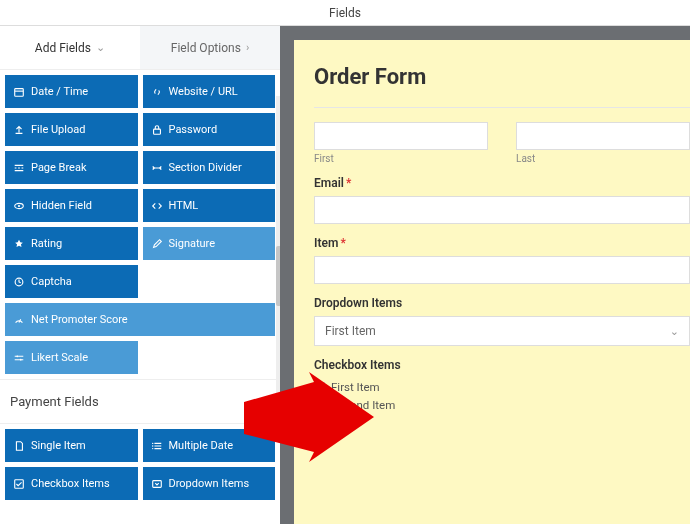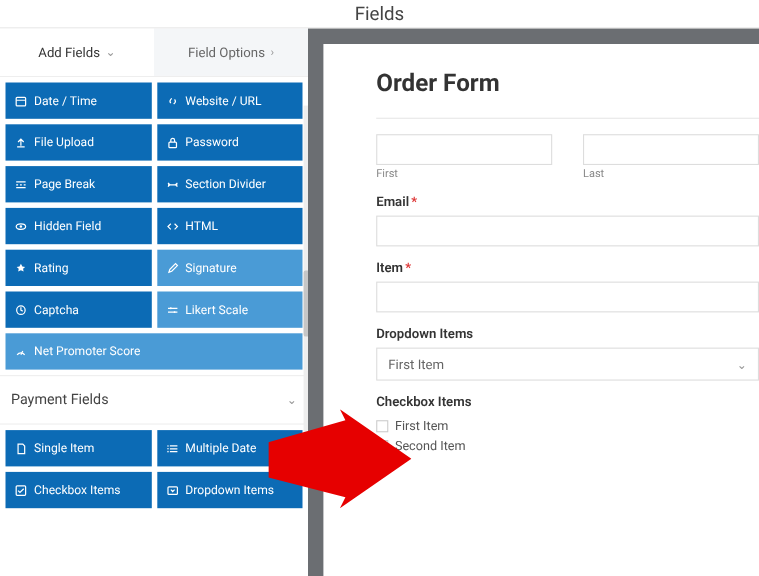"Fields" .header { font-size: 17px -> 12px }
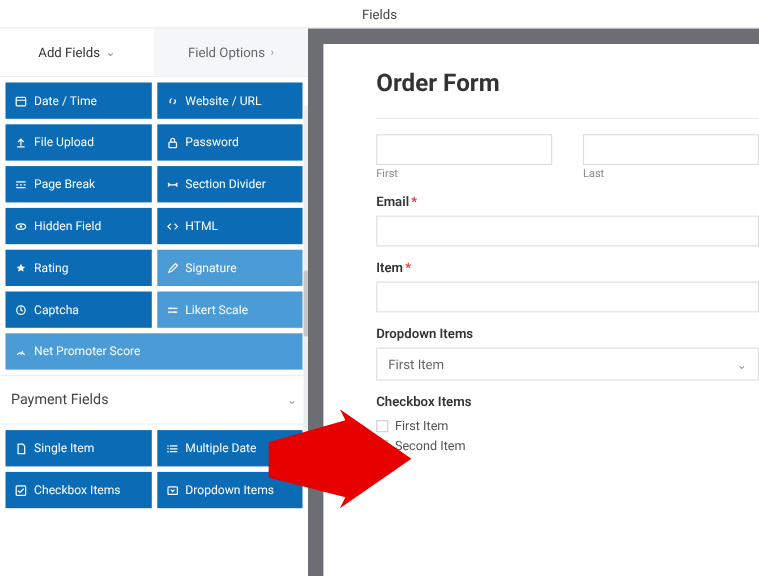"Order Form" .preview { background: #ffffff -> #fef9c3; padding: 24px 0 0 48px -> 24px 0 0 20px }
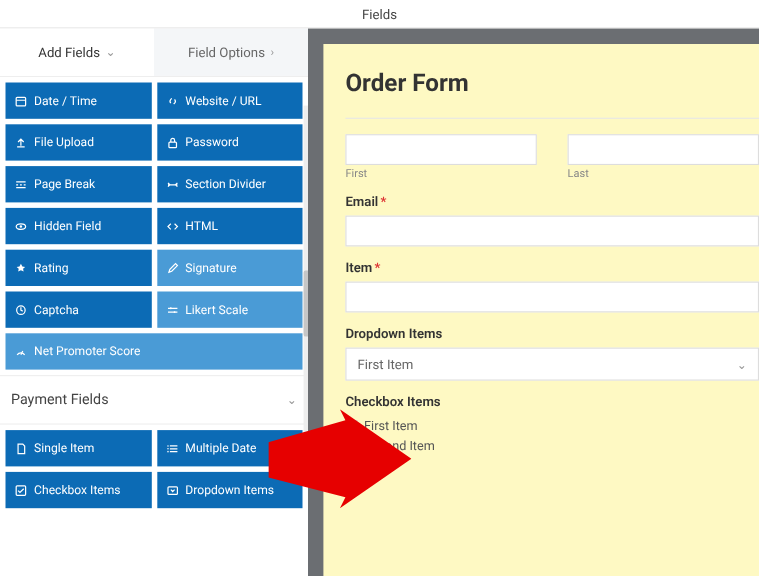"Likert Scale" button.field-btn { order: before "Net Promoter Score" -> after "Net Promoter Score" }
